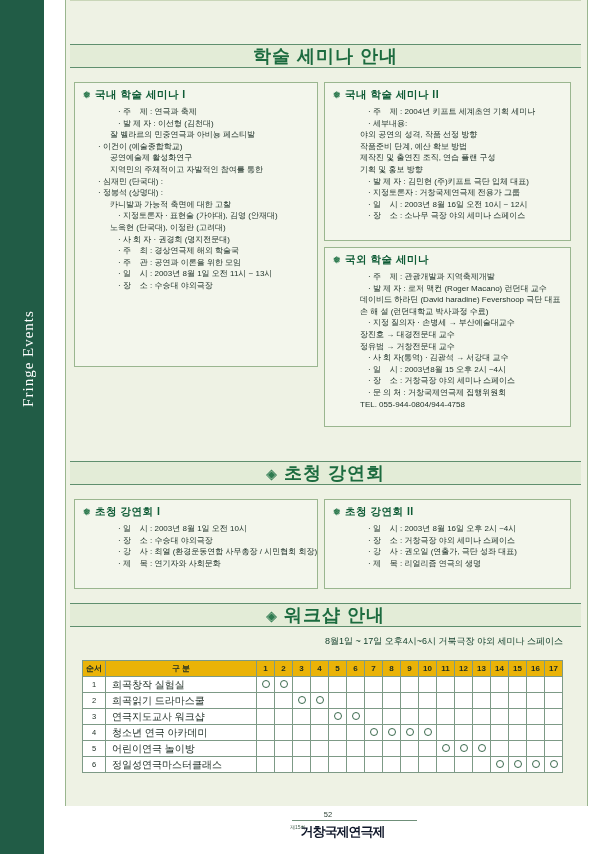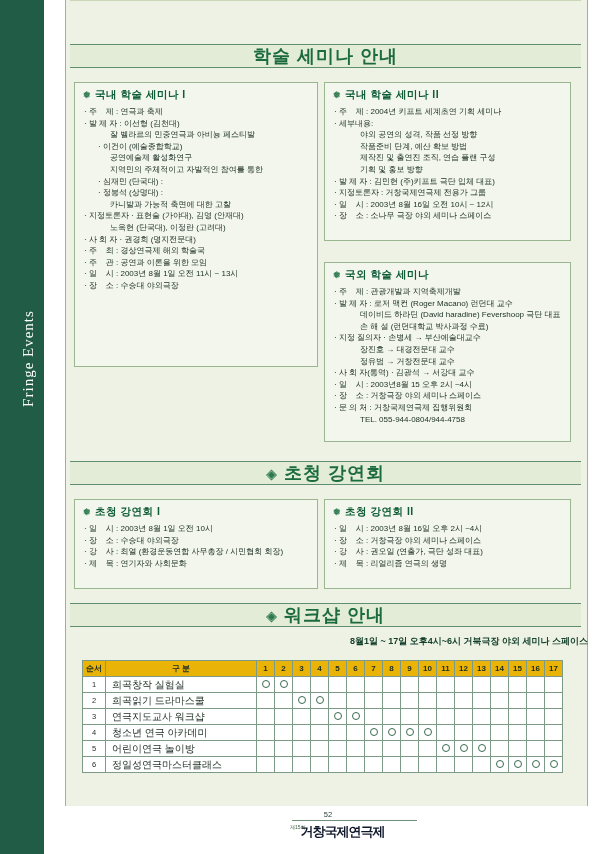"· 주 제 : 연극과" .ind1 { margin-left: none -> 34px }
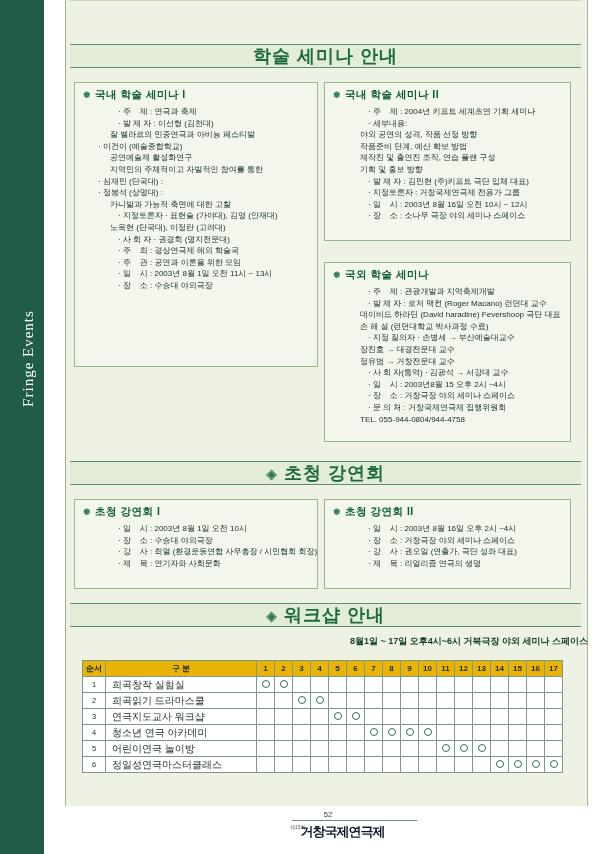"❅ 국외 학술 세미나" div.box { top: 262px -> 247px }
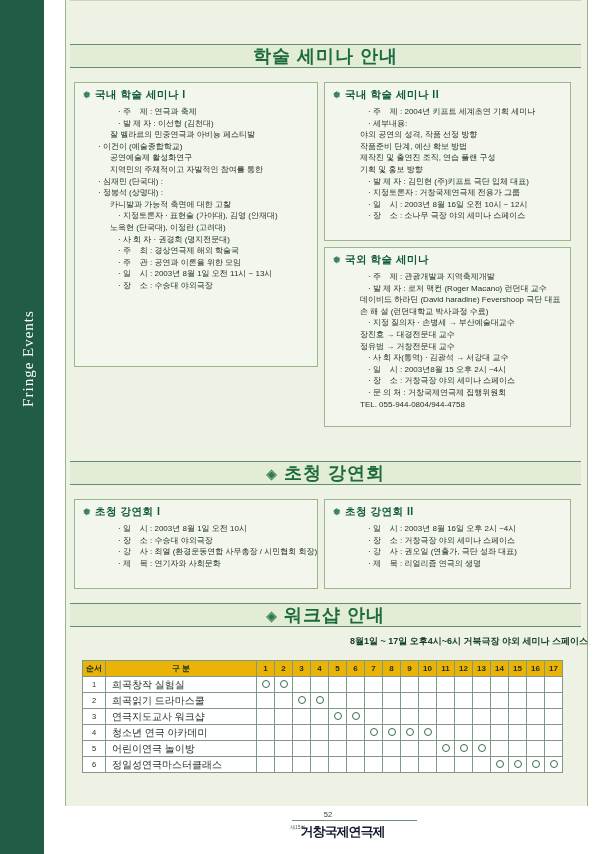"8월1일 ~ 17일 오후4시~6시 거북극장" .ws-note { font-weight: bold -> normal; right: 16px -> 41px }
